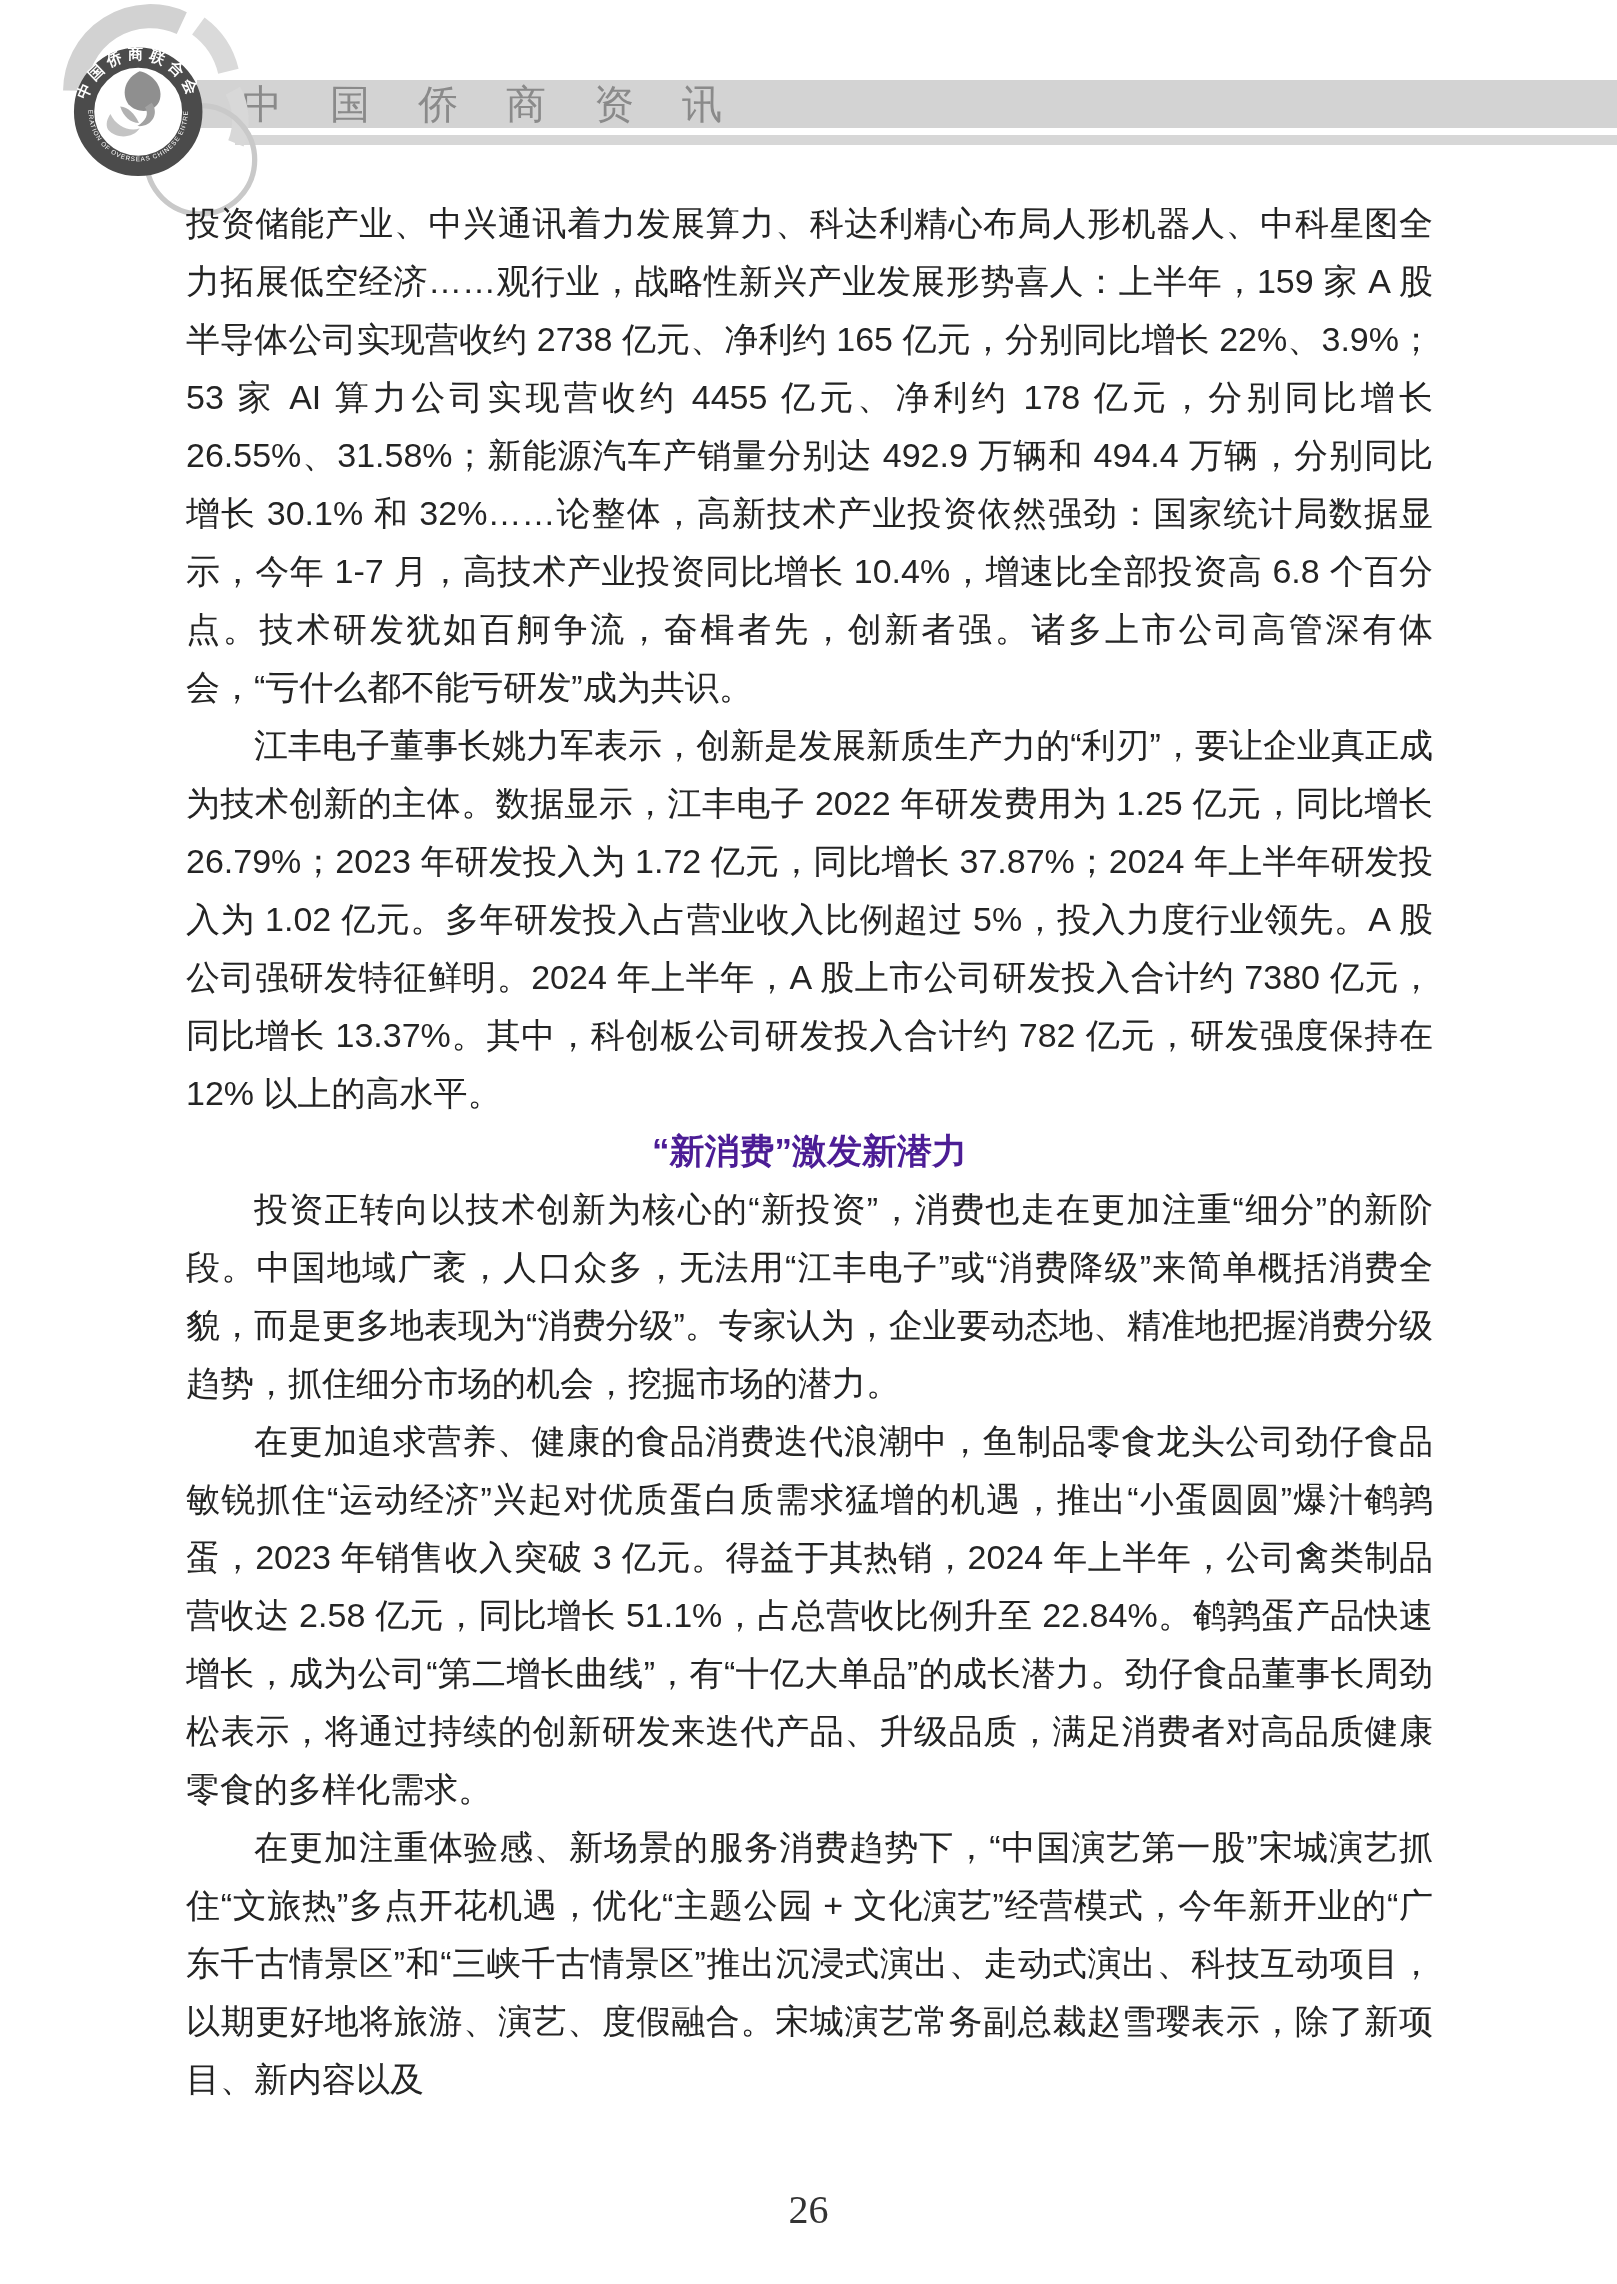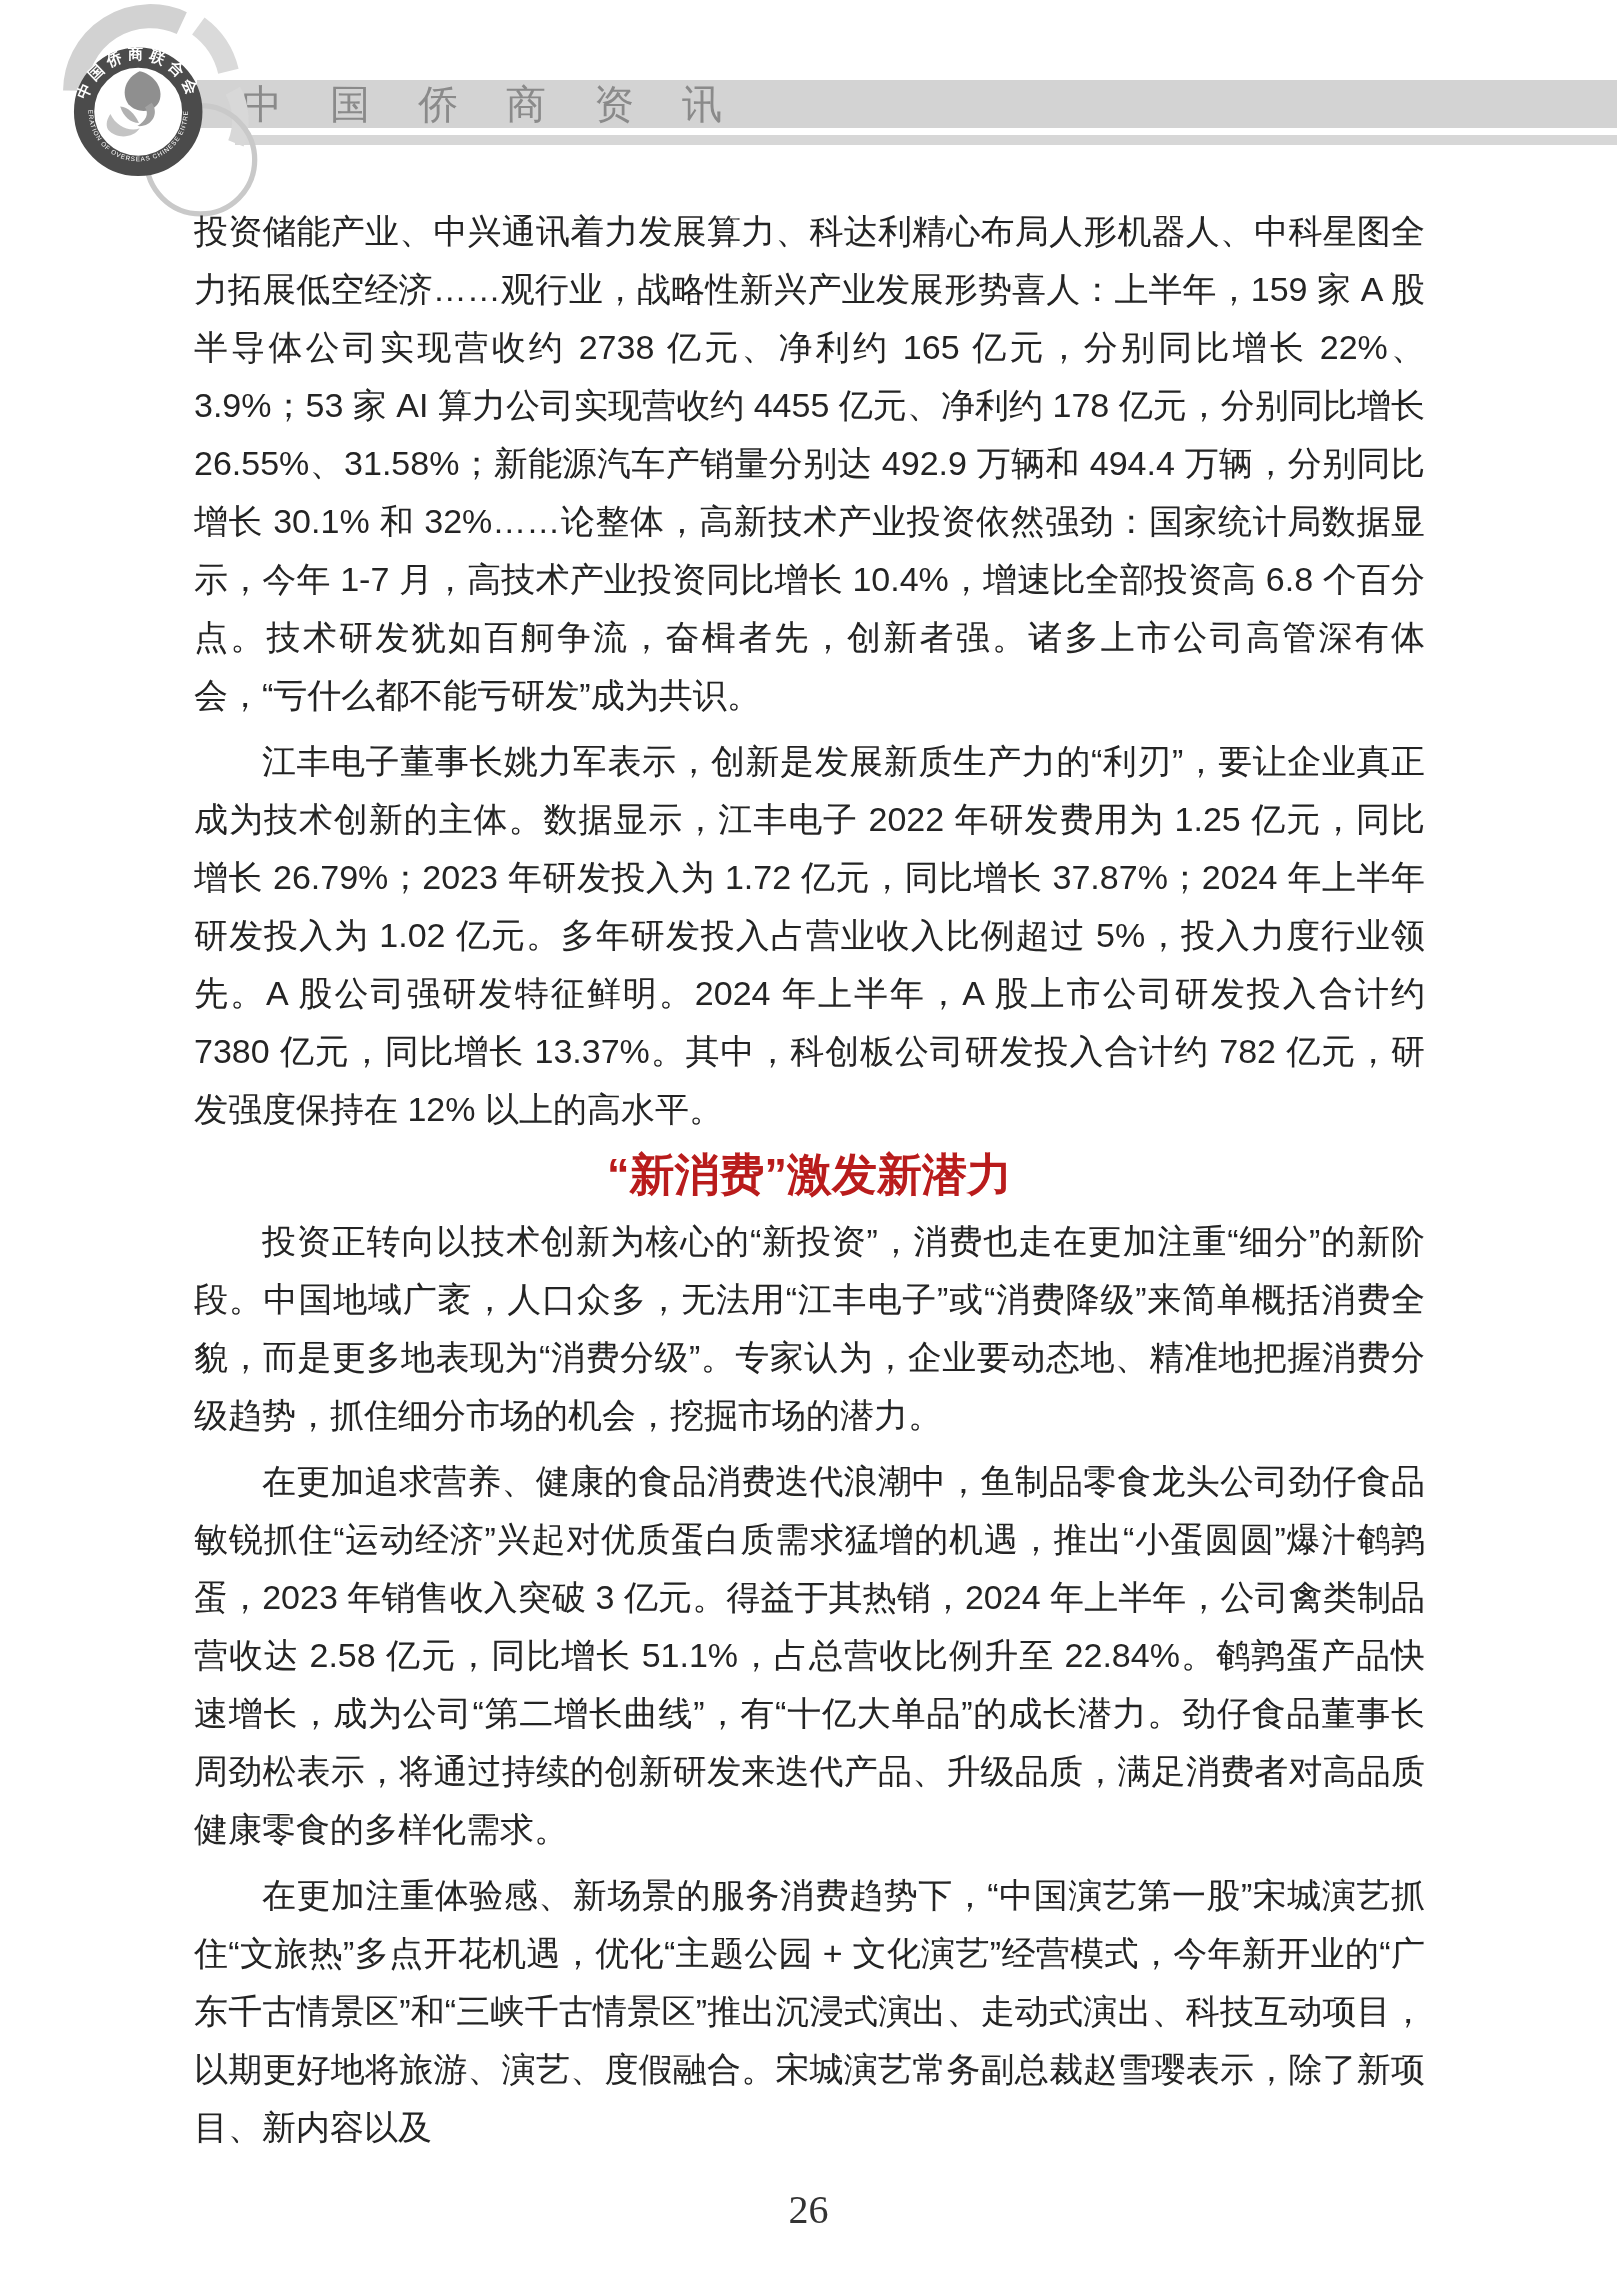"投资储能产业、中兴通讯着力发展算力、科达利精心布局人形机器人、中科星图全力拓展低" .content p { margin: 8px -> 0 }
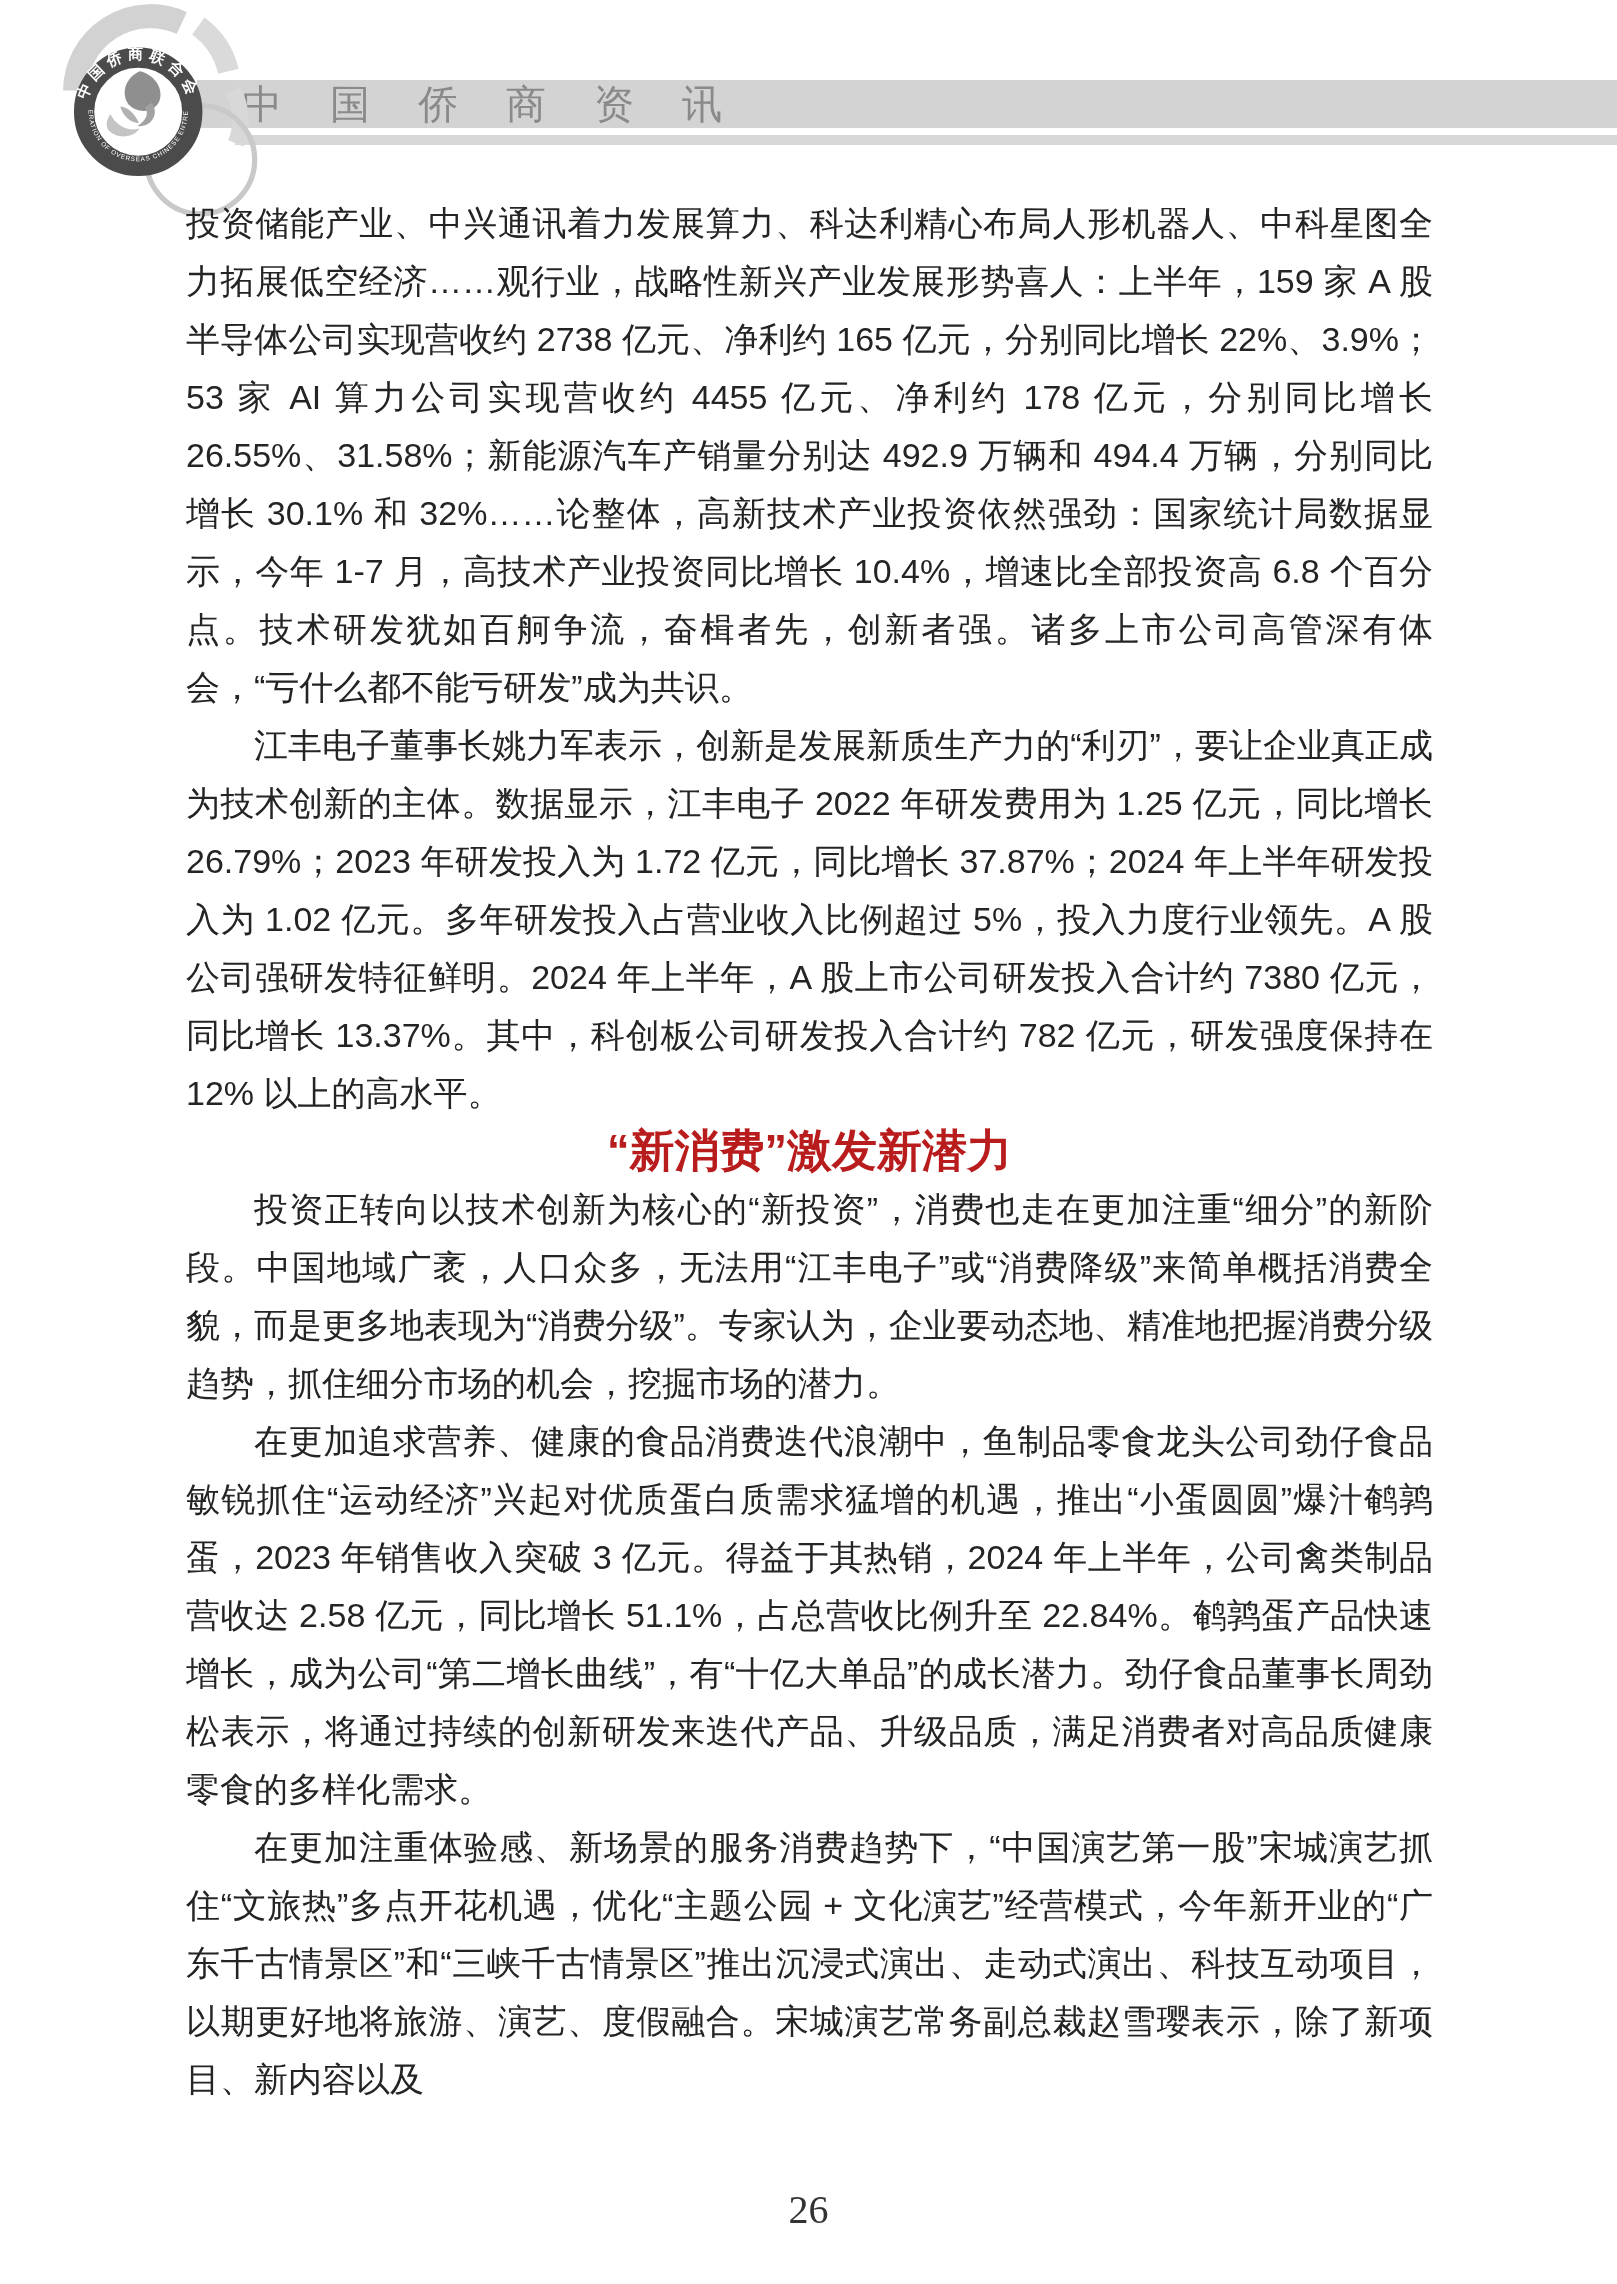"“新消费”激发新潜力" .section-heading { color: #b91c1c -> #4c1d95; font-size: 45px -> 35px }
